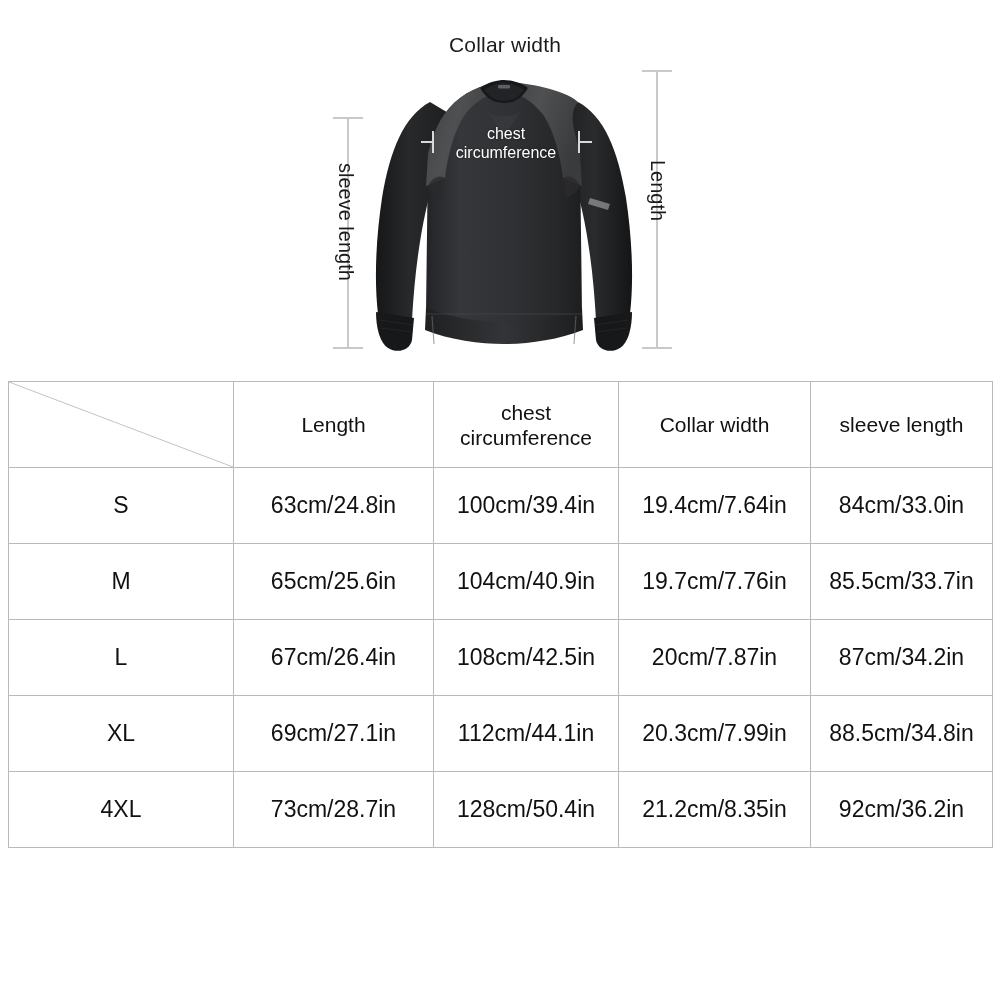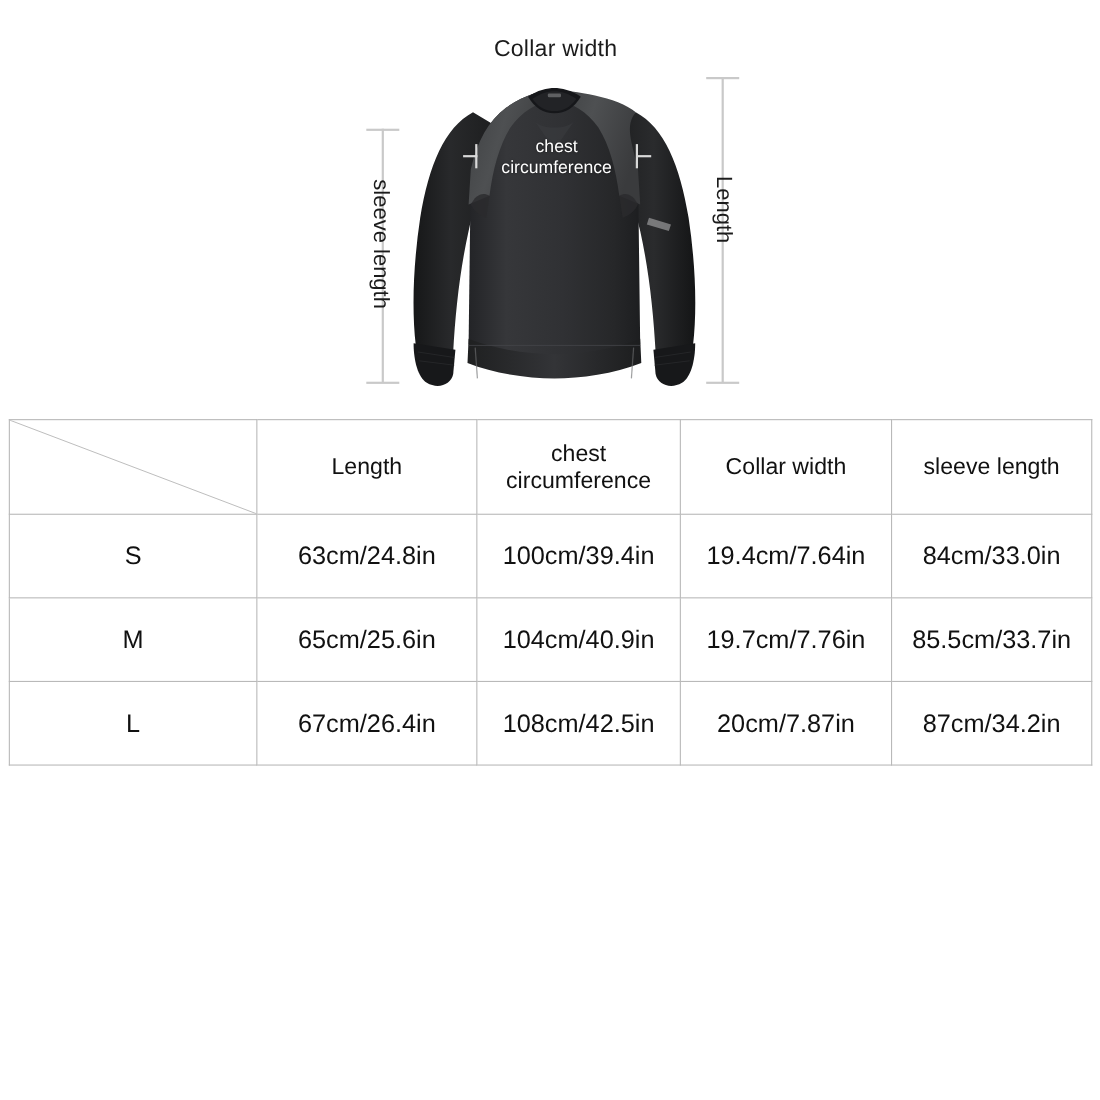"XL" tr { html: none -> <tr> <td>XL</td> <td>69cm/27.1in</td> <td>112cm/44.1in</td> <td>20.3cm/7.99in</td> <td>88.5cm/34.8in</td> </tr> }
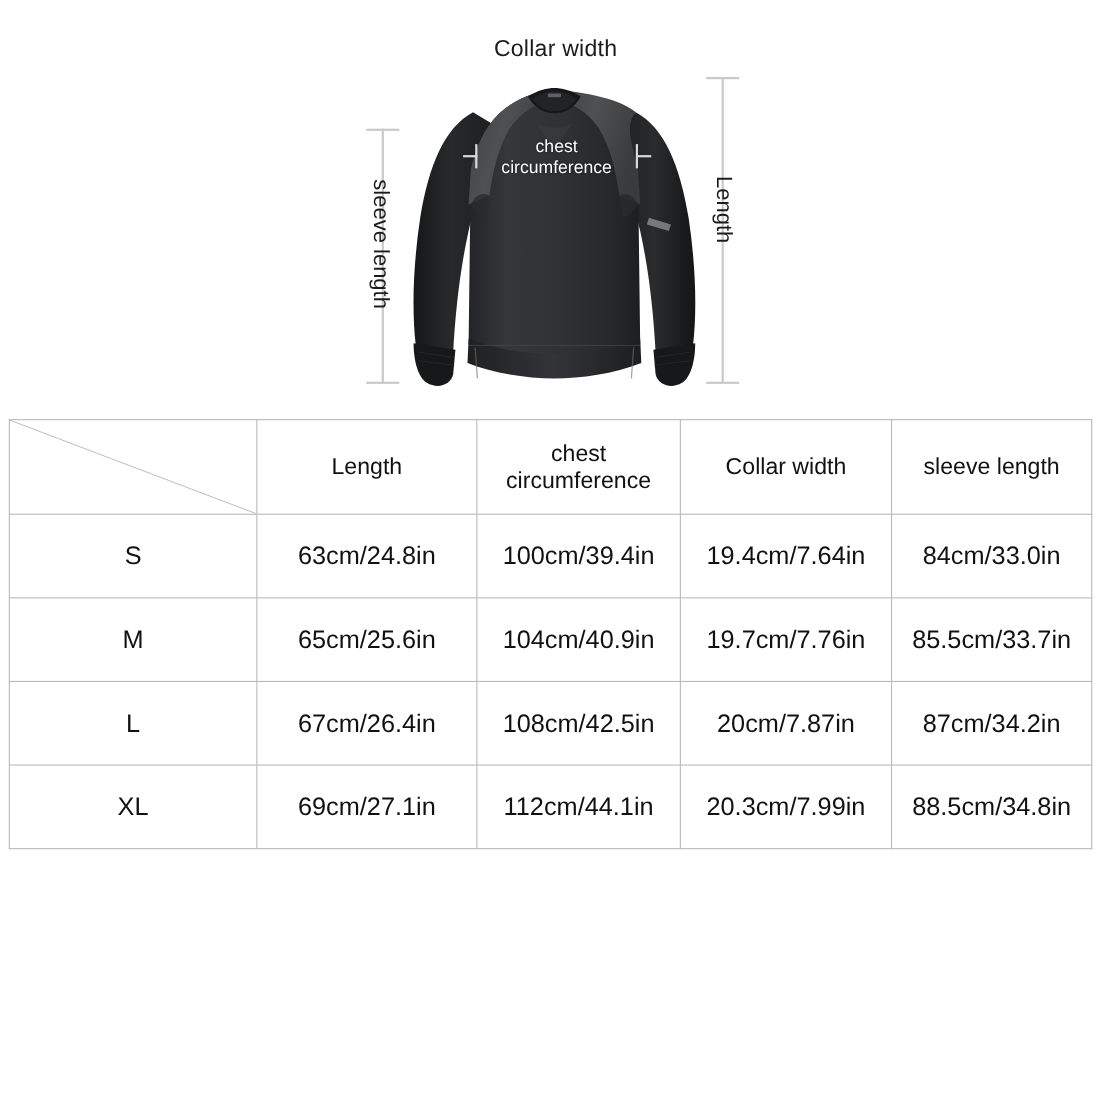"4XL" tr { html: none -> <tr> <td>4XL</td> <td>73cm/28.7in</td> <td>128cm/50.4in</td> <td>21.2cm/8.35in</td> <td>92cm/36.2in</td> </tr> }
